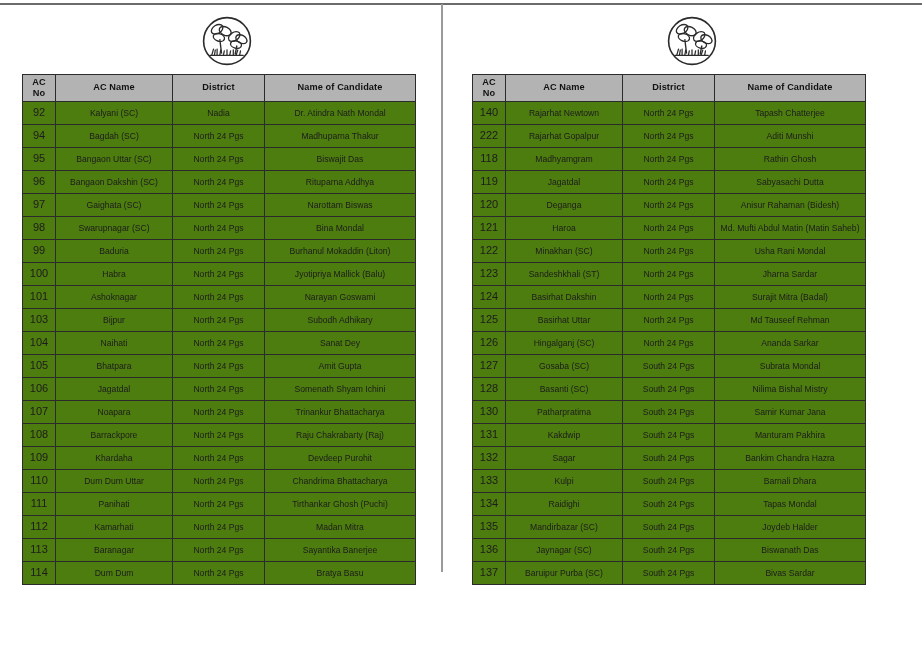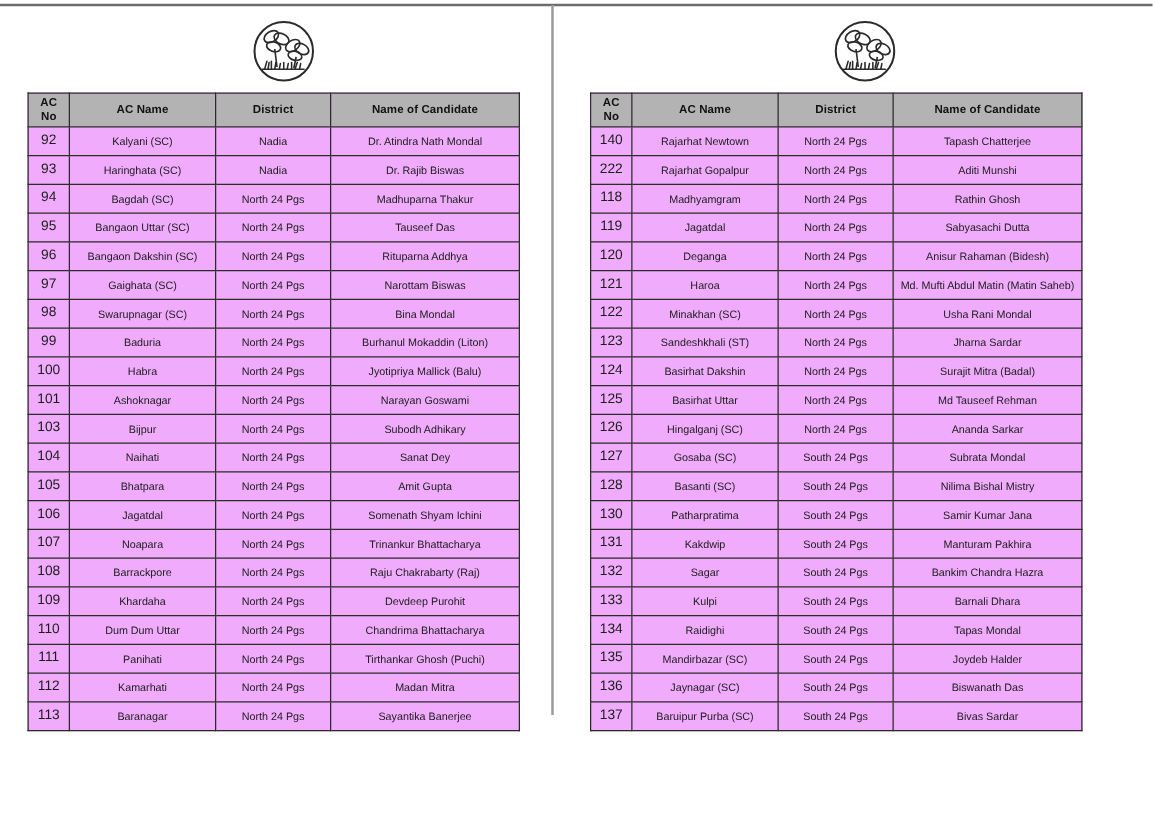"AC No" table.ac-table { background: #f0abfc -> #4d7c0f }
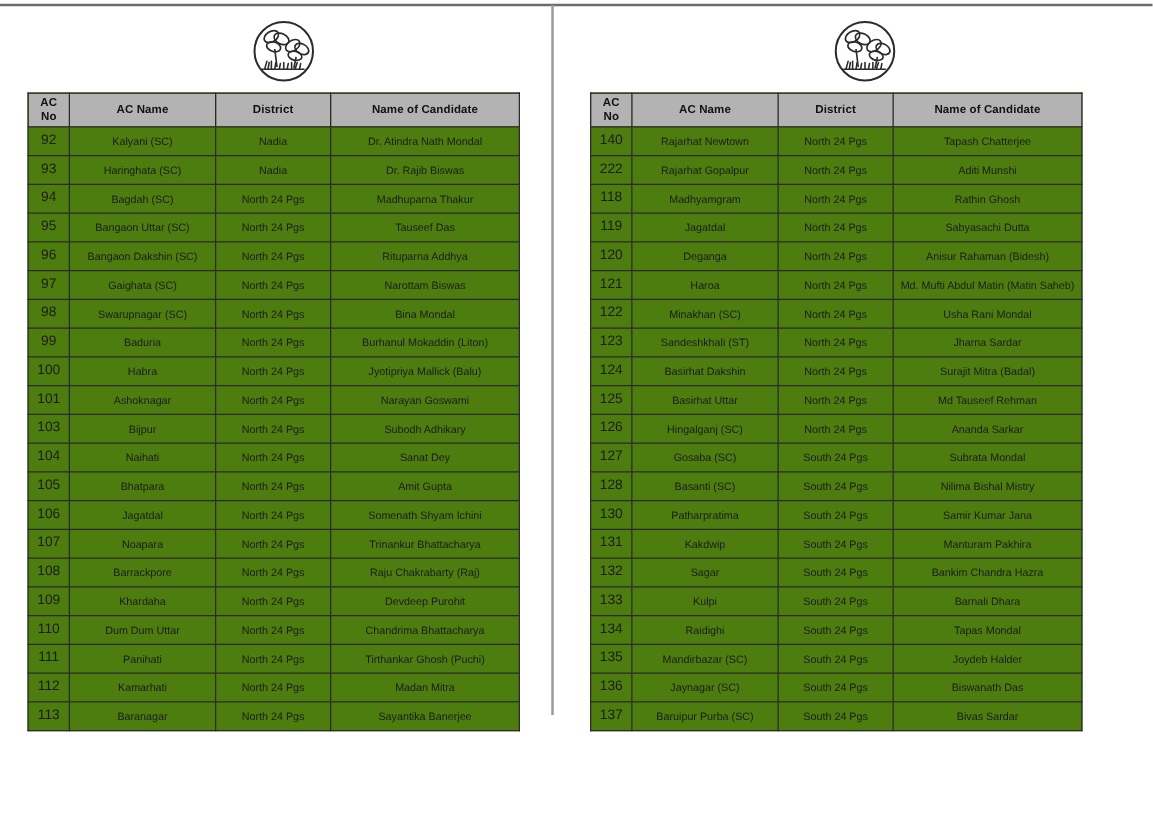"93" tr { html: <tr> <td>93</td> <td>Haringhata (SC)</td> <td>Nadia</td> <td>Dr. Rajib Biswas</td> </tr> -> none }
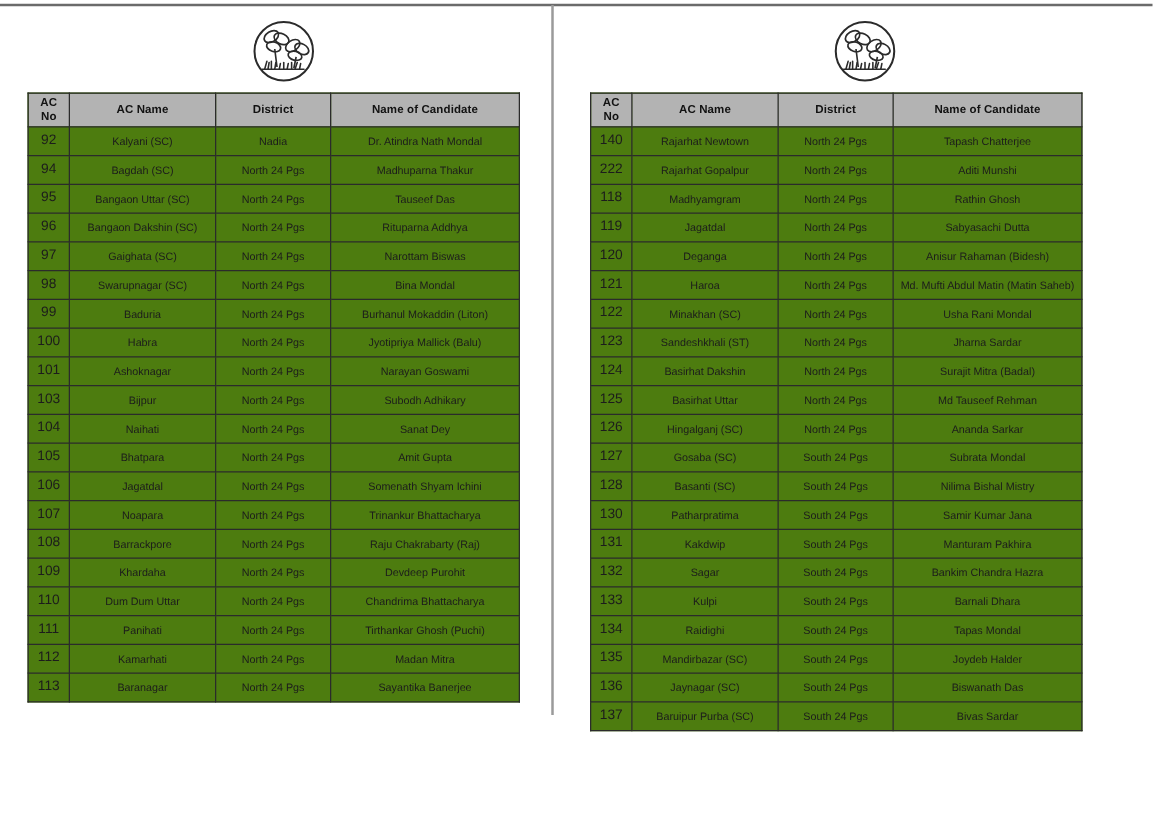"Tauseef Das" td { text: Tauseef -> Biswajit }
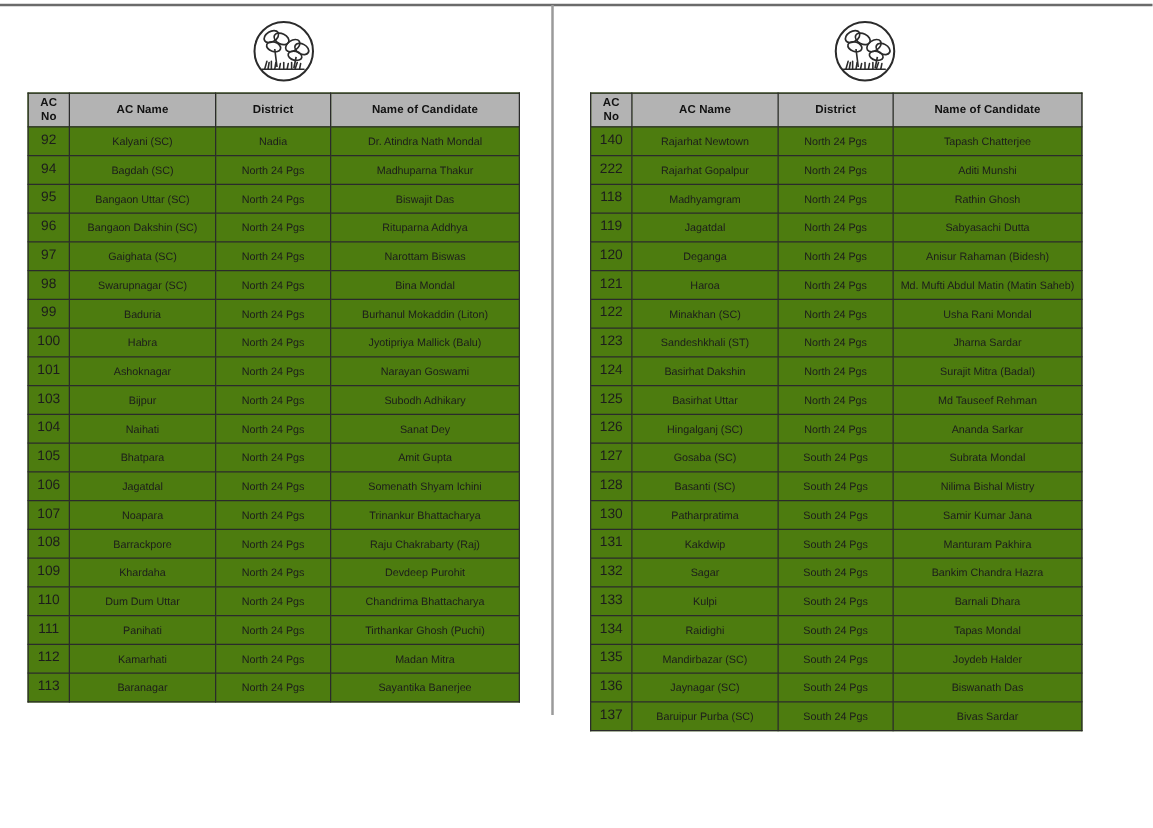"114" tr { html: none -> <tr> <td>114</td> <td>Dum Dum</td> <td>North 24 Pgs</td> <td>Bratya Basu</td> </tr> }
